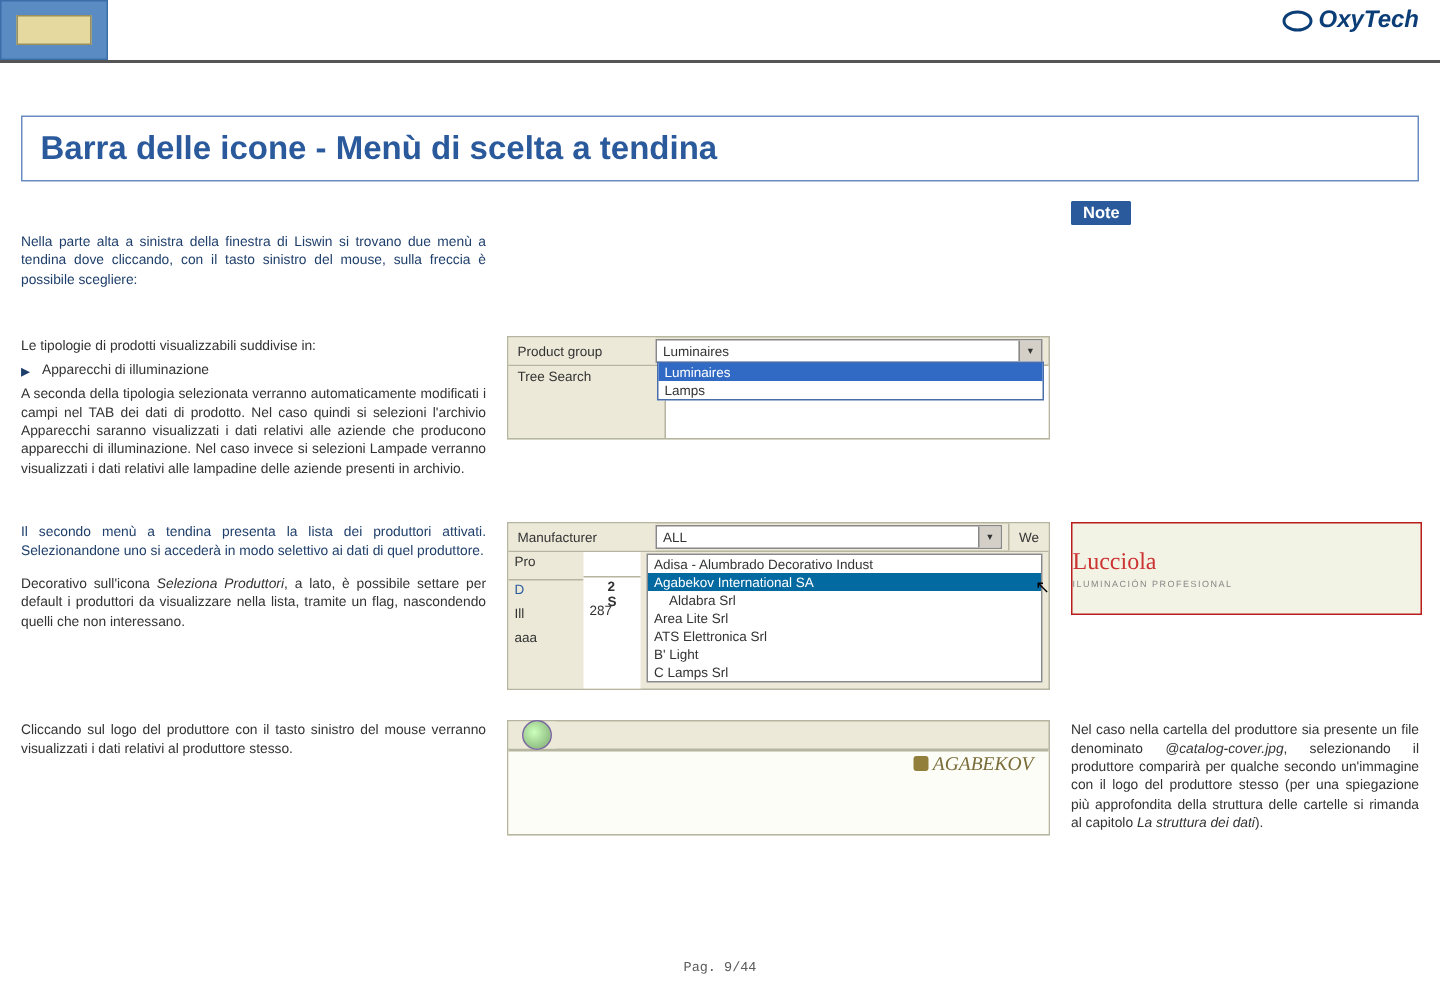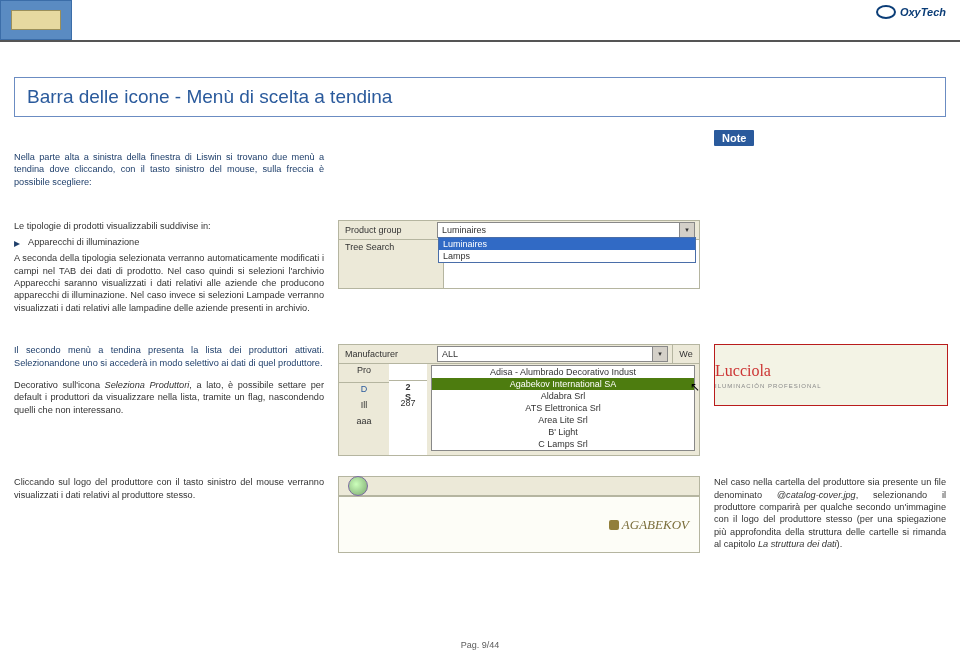"OxyTech" .logo { font-size: 11px -> 16px }
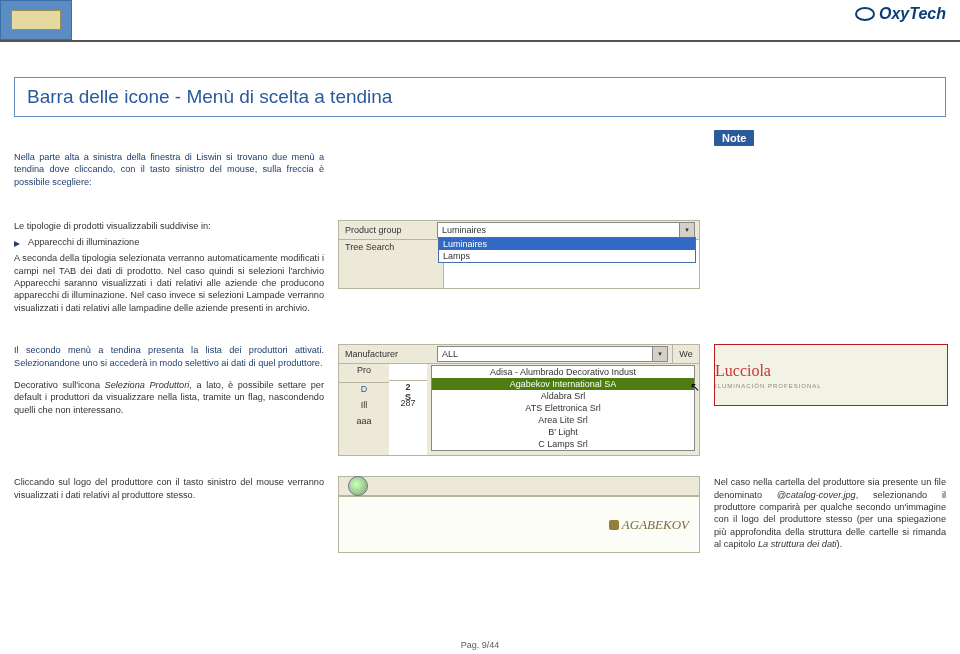"Barra delle icone - Menù" .title-box h1 { font-size: 19px -> 22px; font-weight: normal -> bold }
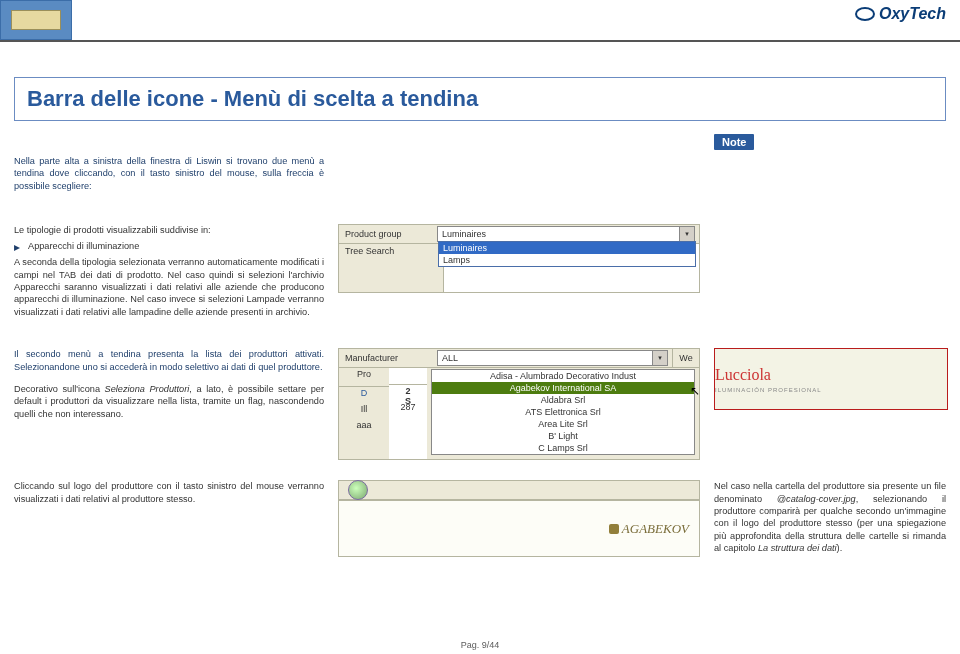"Tree Search" .mock .flex { text-align: center -> none }
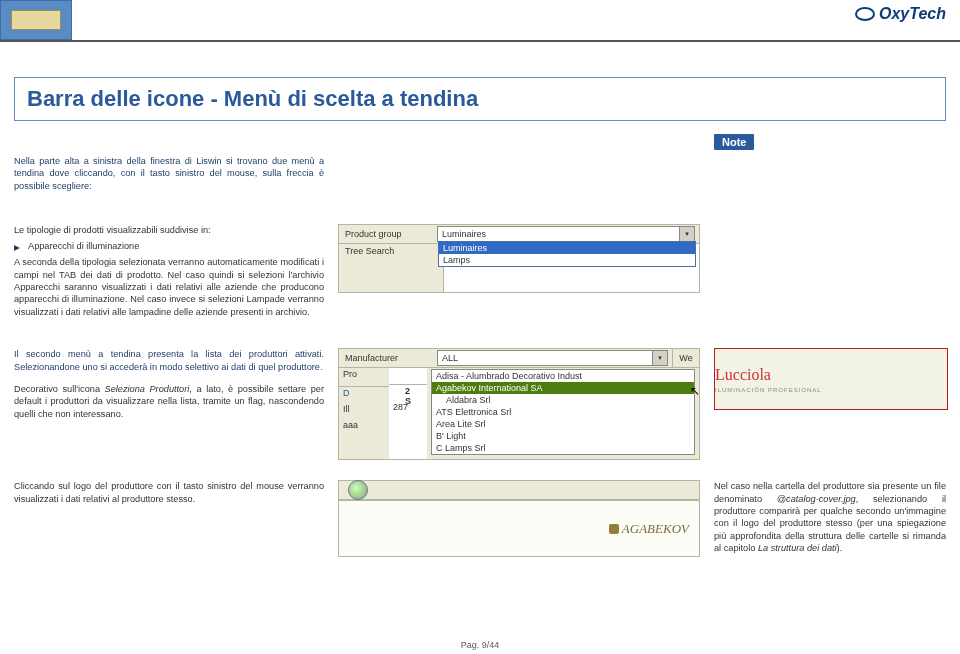"Agabekov International SA" .mock .hl { background: #4d7c0f -> #0369a1 }
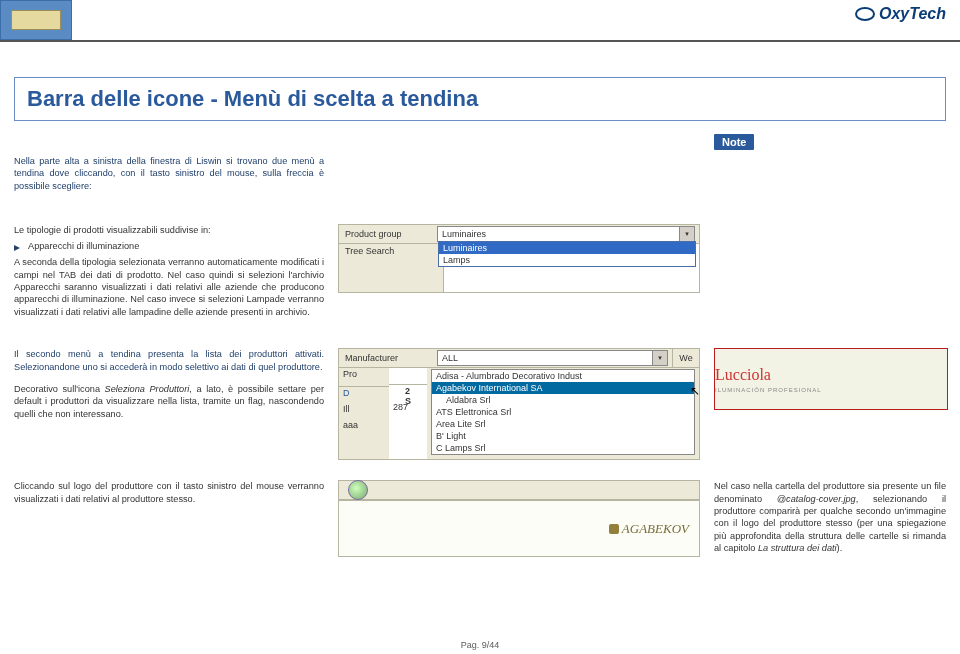"ATS Elettronica Srl" div.opt { order: before "Area Lite Srl" -> after "Area Lite Srl" }
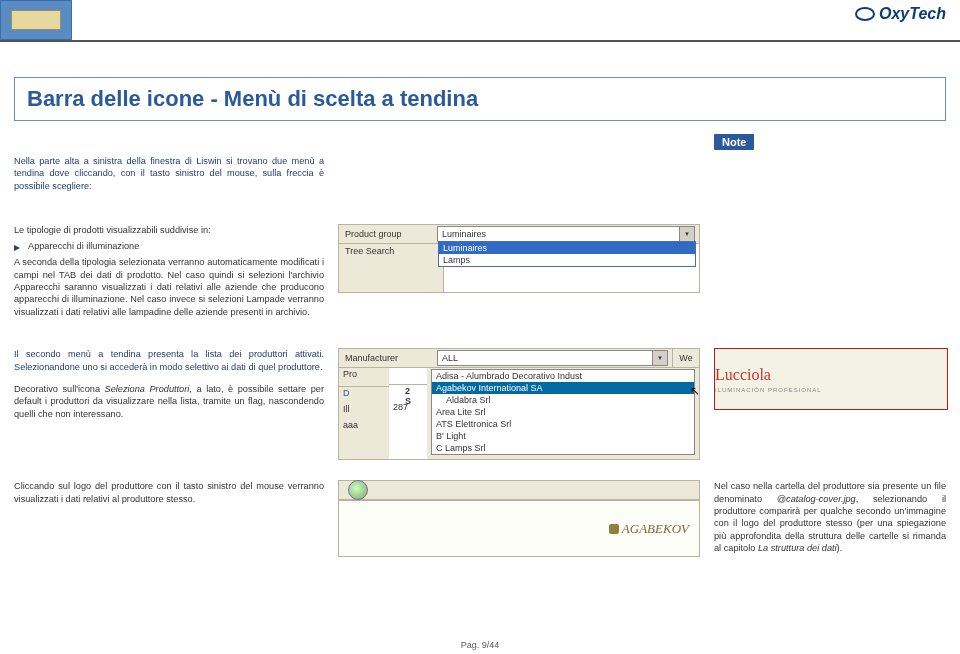"AGABEKOV" .screenshot-strip { align-items: center -> flex-start }
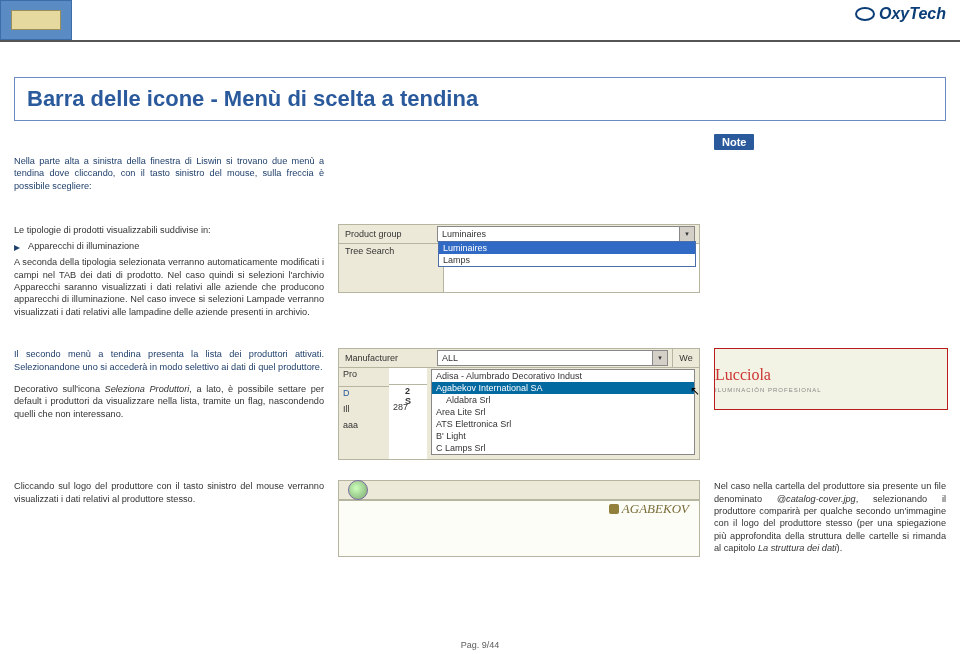"Pag. 9/44" .footer { font-family: none -> Liberation Mono, monospace }
